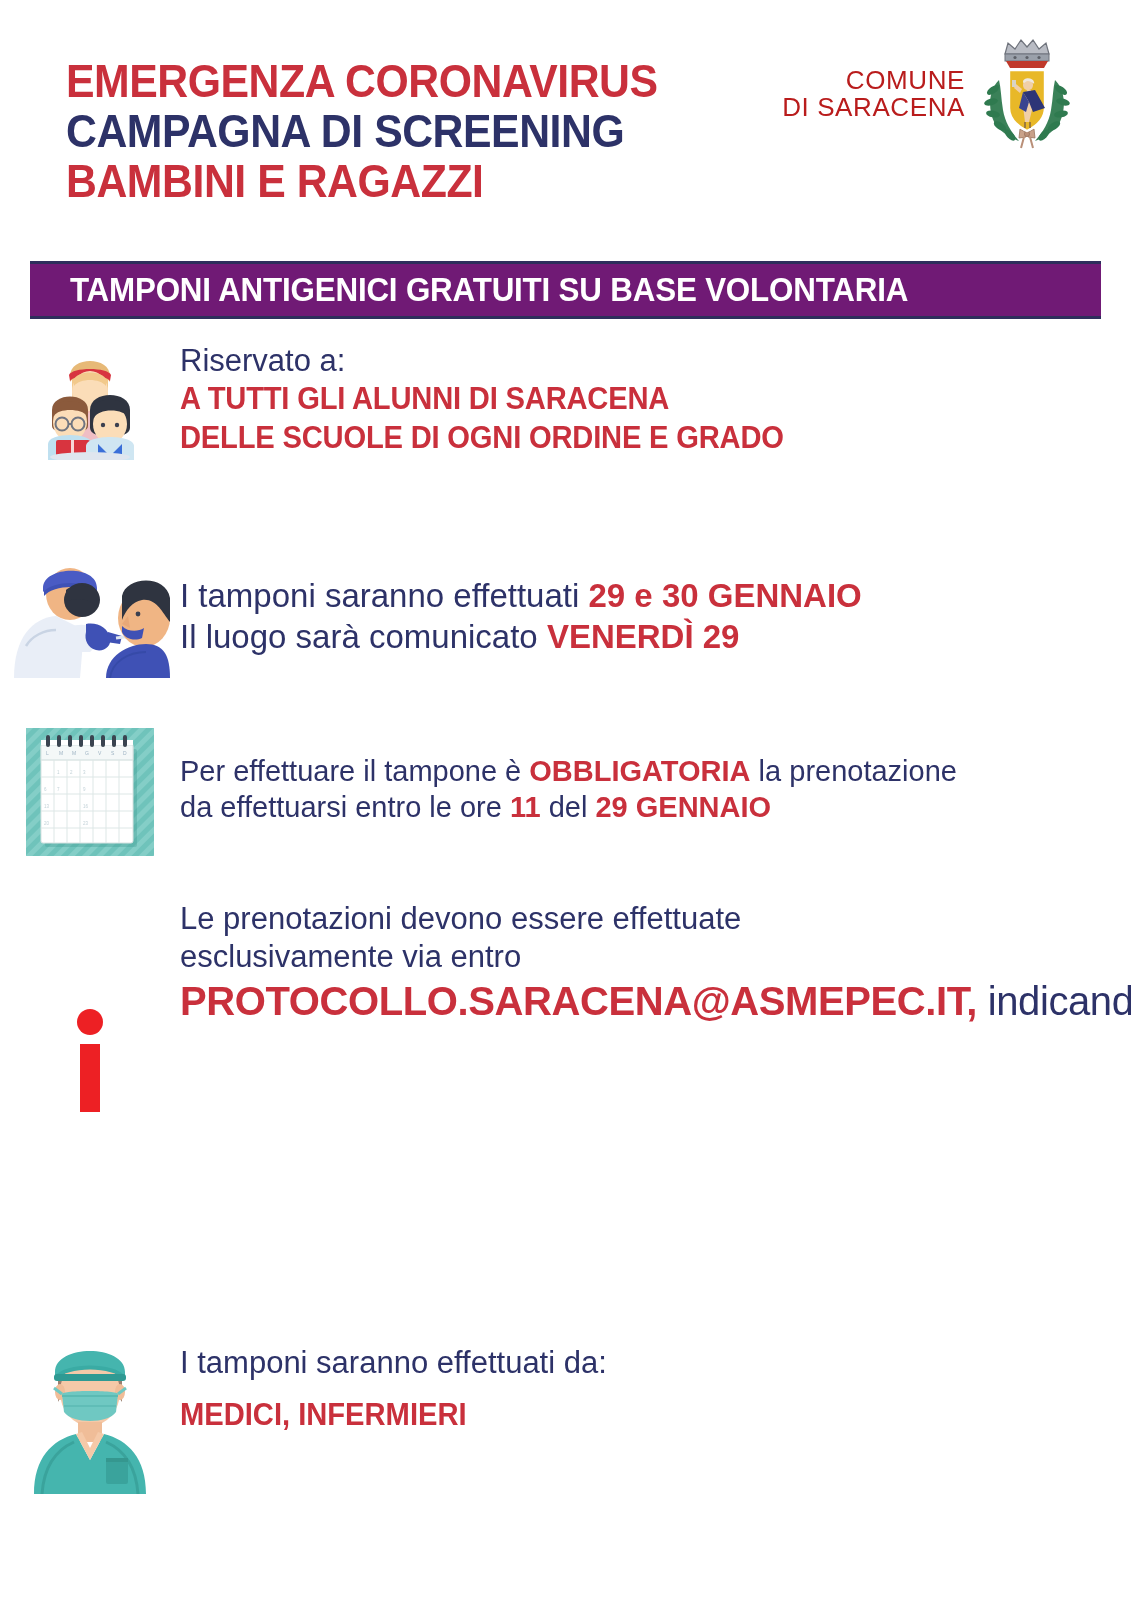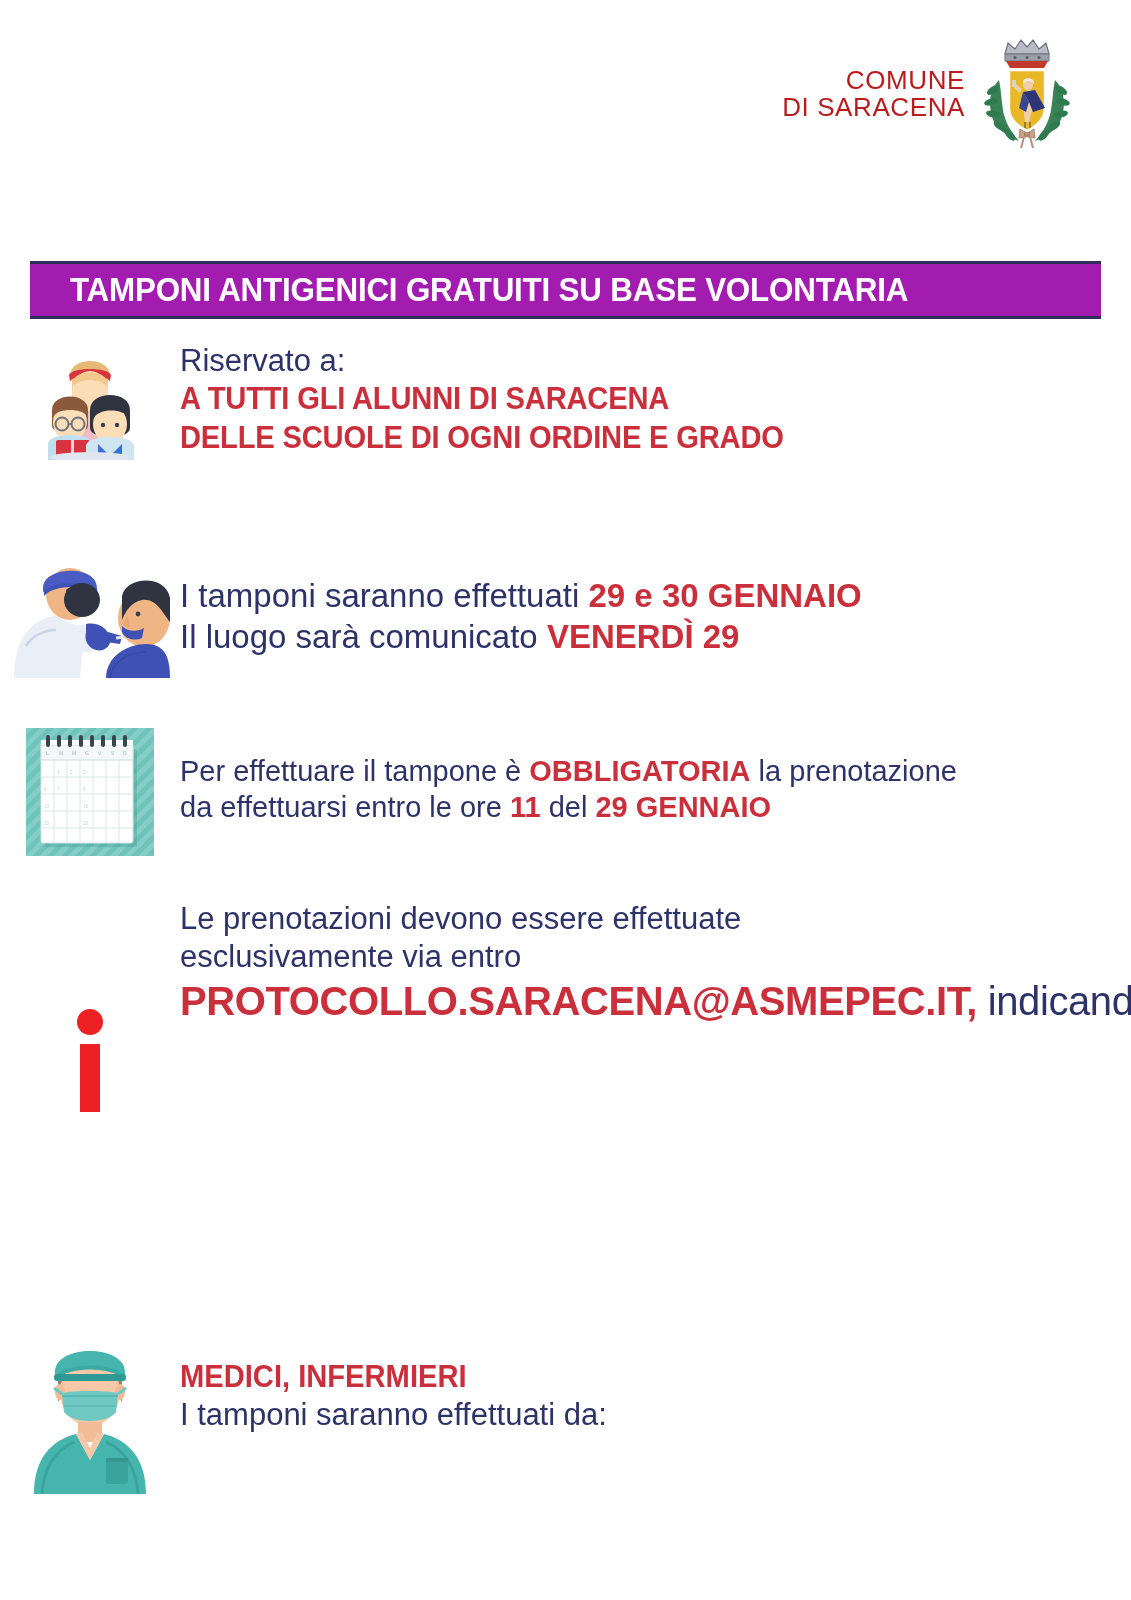"EMERGENZA CORONAVIRUS" div.title-block { html: none -> <div> <div>EMERGENZA CORONAVIRUS</div> <div>CAMPAGNA DI SCREENING</div> <div>BAMBINI E RAGAZZI</div> </div> }
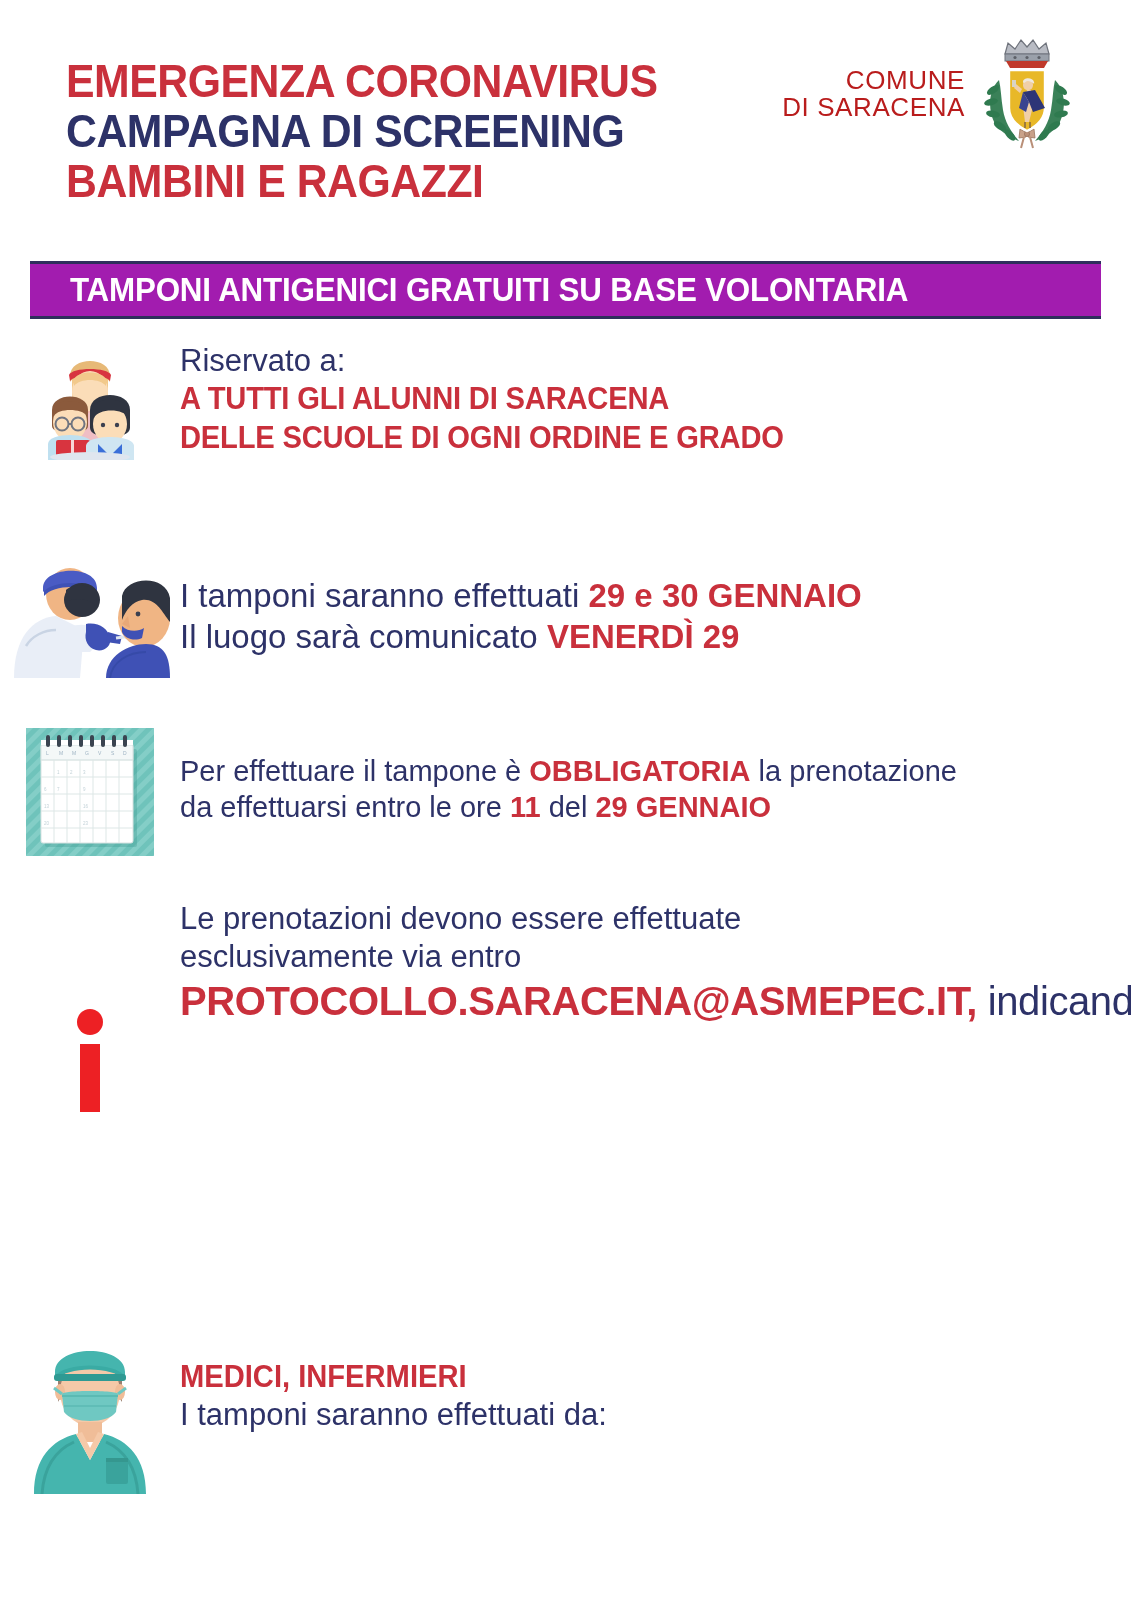"TAMPONI ANTIGENICI GRATUITI SU BASE" .banner { background: #a21caf -> #701a75 }
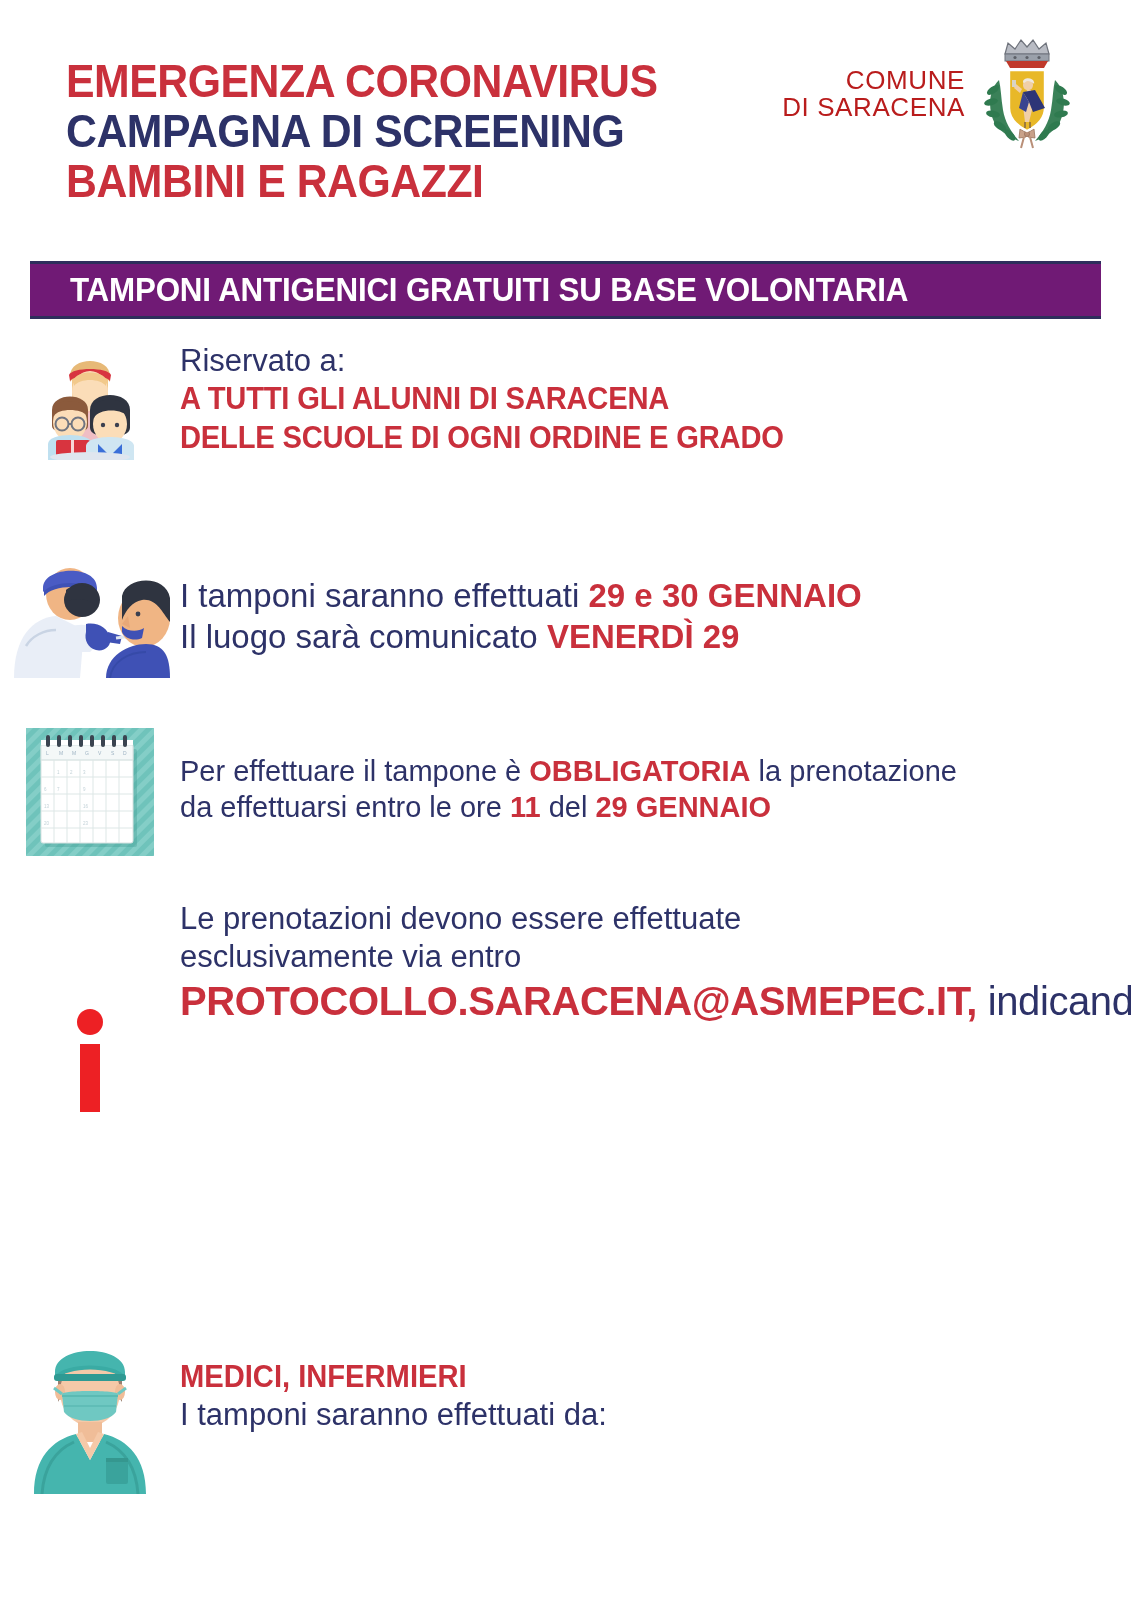"MEDICI, INFERMIERI" div.ln { order: before "I tamponi saranno effettuati da:" -> after "I tamponi saranno effettuati da:" }
